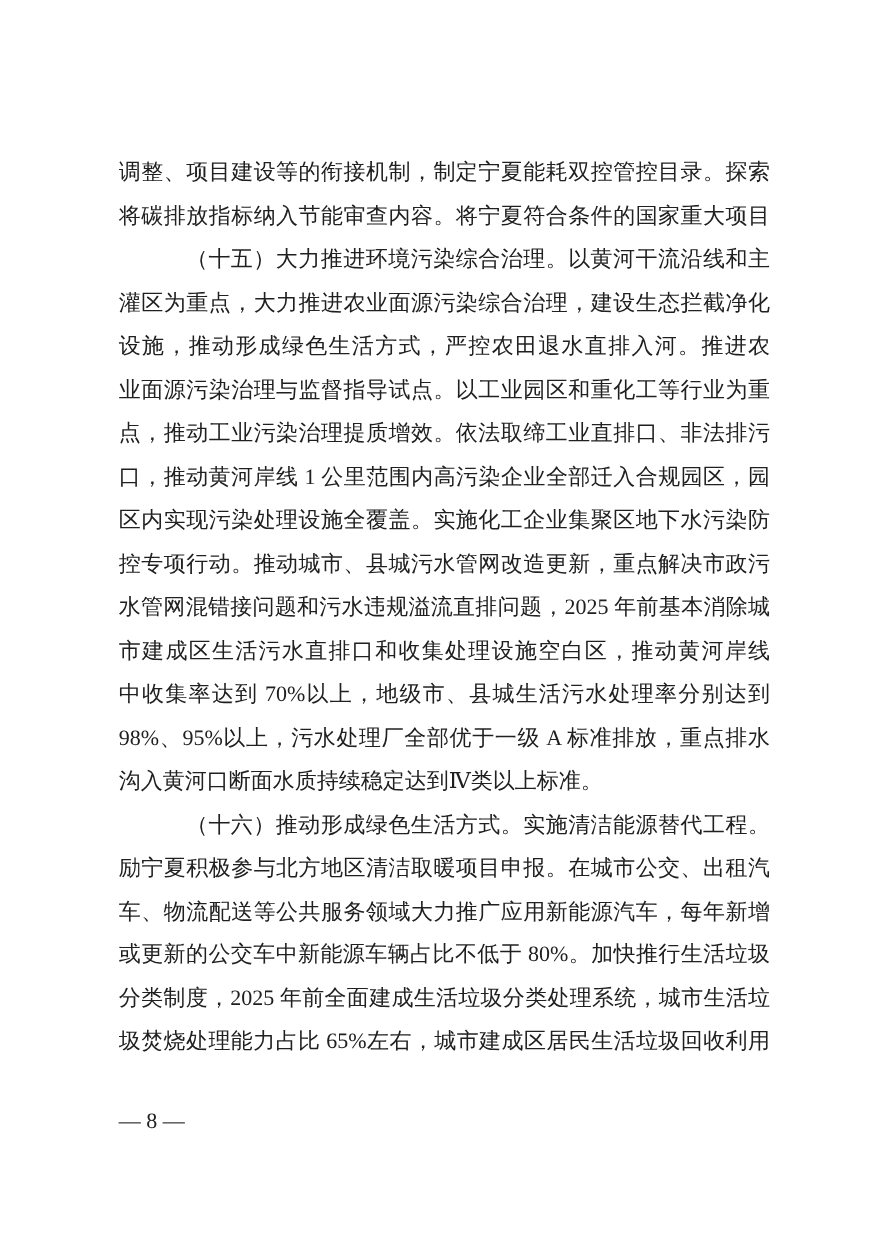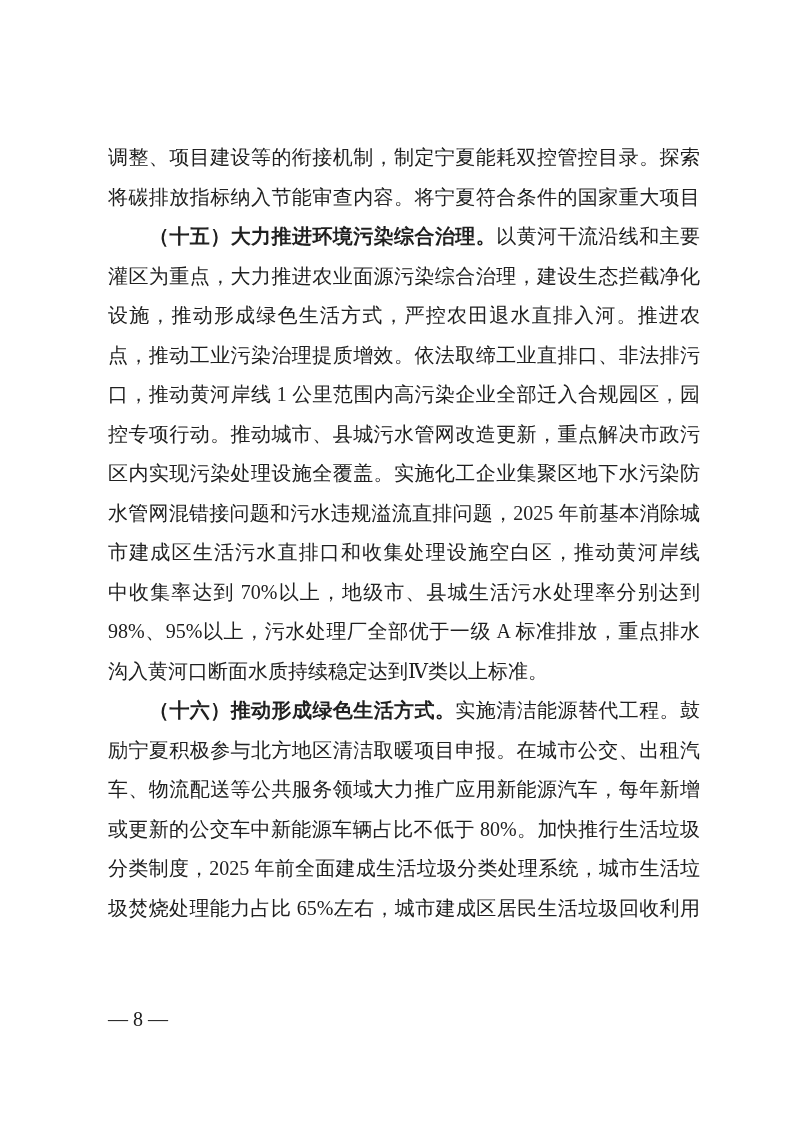"（十五）大力推进环境污染综合治理。" .seg.bold { font-weight: bold -> normal; margin-left: none -> 20px }
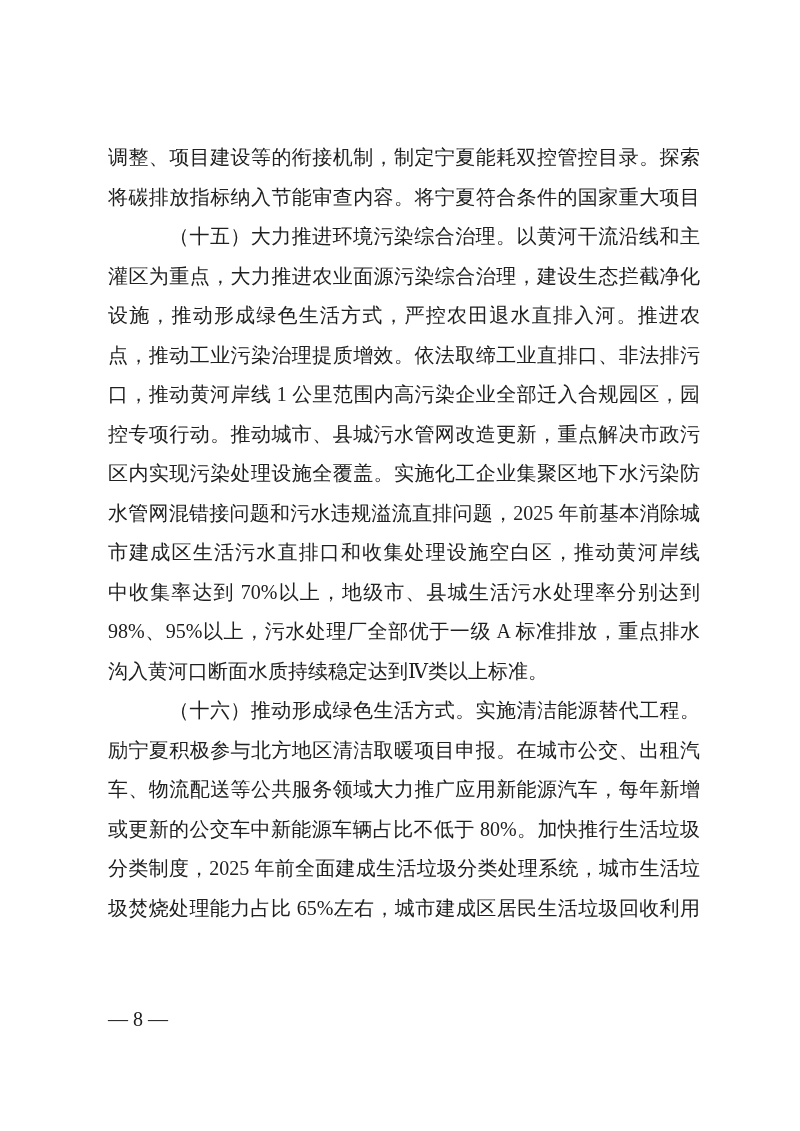"业面源污染治理与监督指导试点。以工业园区和重化工等行业为重" div.line { html: none -> <div><span>业面源污染治理与监督指导试点。以工业园区和重化工等行业为重</span></div> }
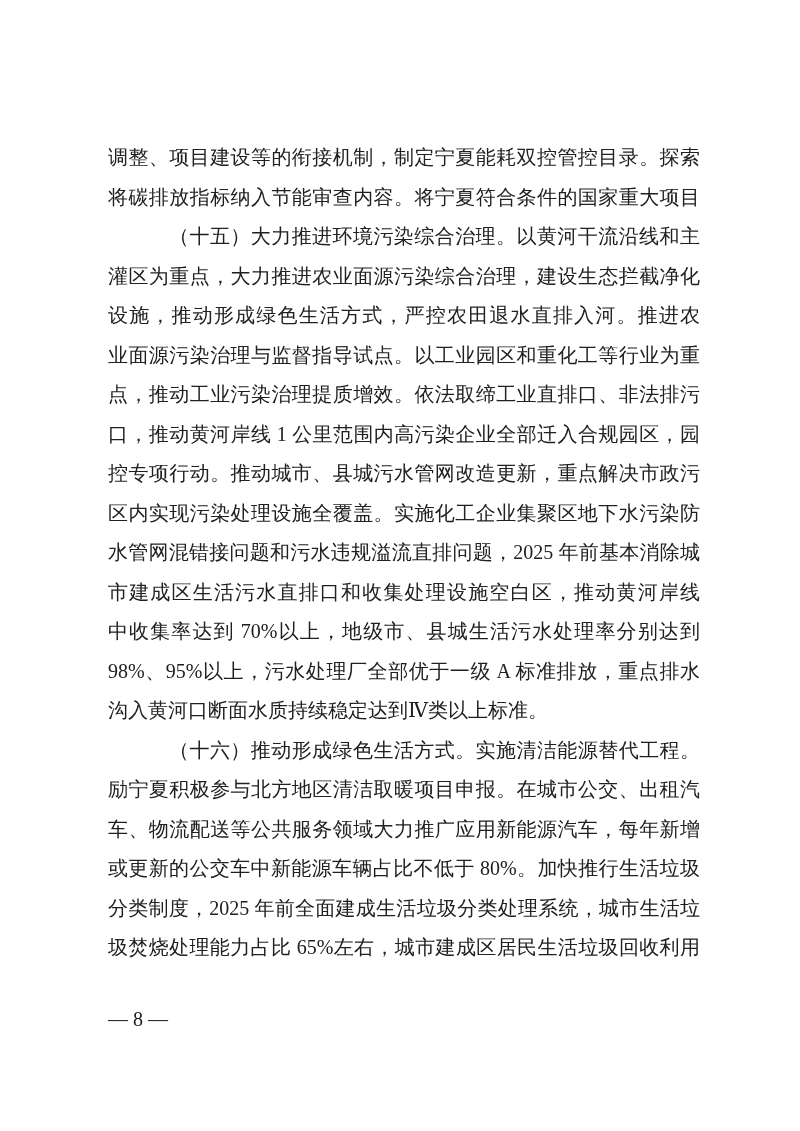"控专项行动。推动城市、县城污水管网改造更新，重点解决市政污" div.line { order: before "区内实现污染处理设施全覆盖。实施化工企业集聚区地下水污染防" -> after "区内实现污染处理设施全覆盖。实施化工企业集聚区地下水污染防" }
